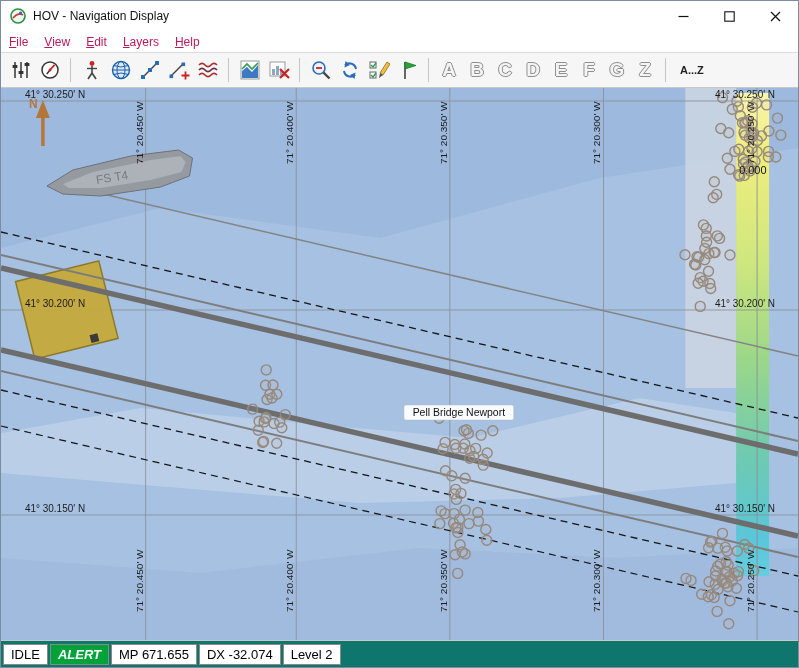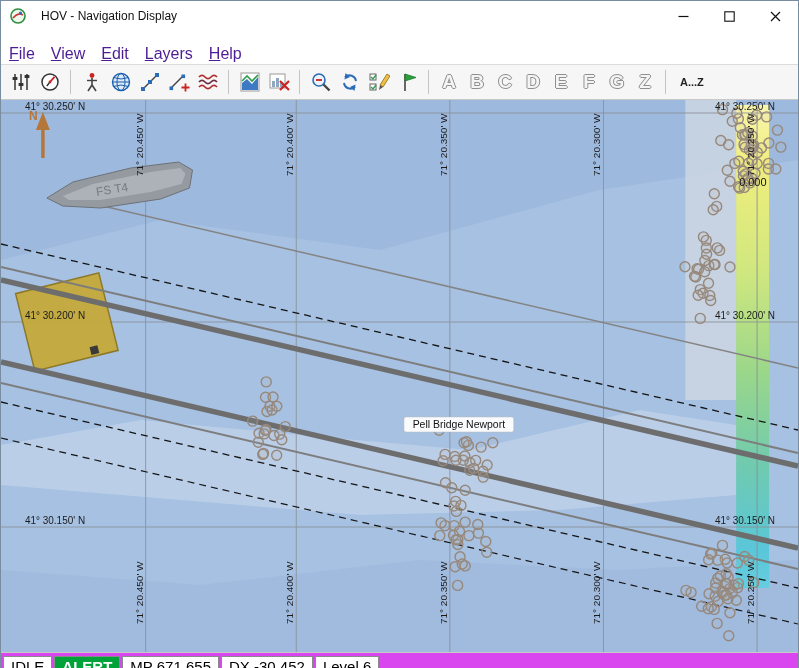"HOV - Navigation Display" .titlebar { gap: 8px -> none }
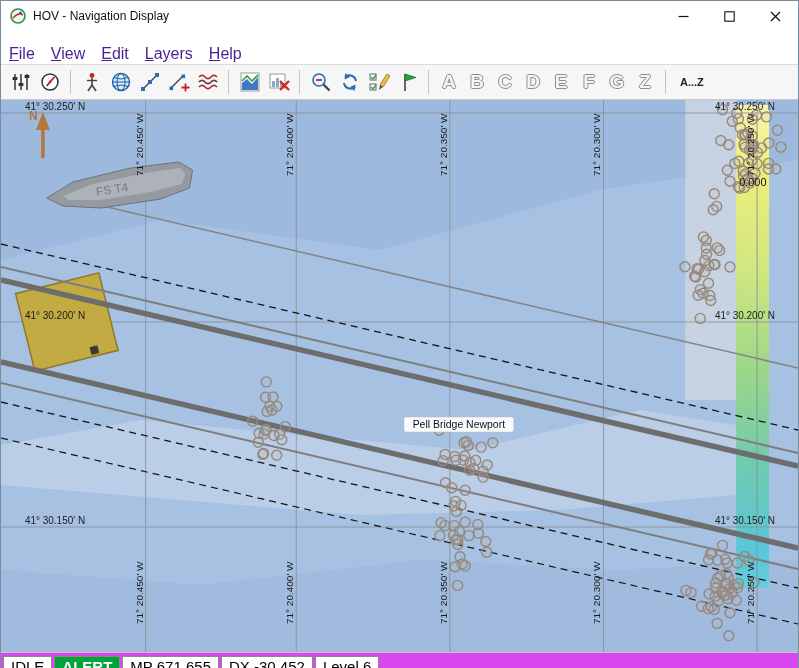"File" .menubar { color: #4c1d95 -> #be185d; font-size: 16px -> 12px; margin-top: 12px -> none }
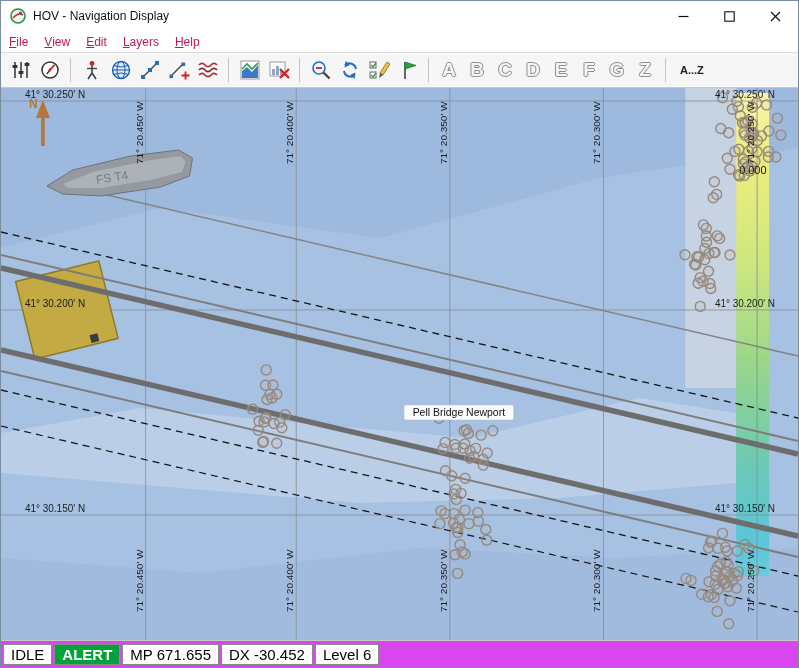"IDLE" .statusbar { background: #d946ef -> #0f766e; font-size: 15px -> 13px }
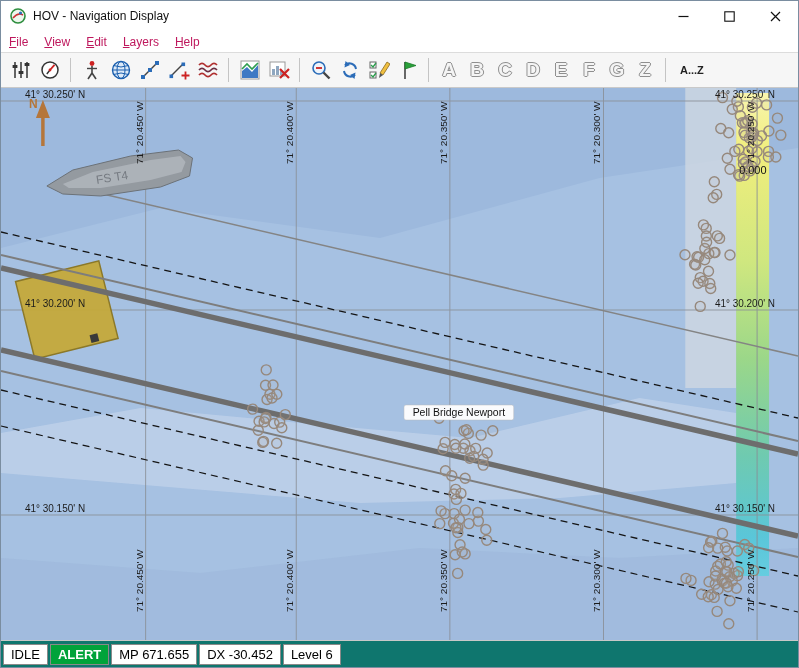"ALERT" .status-cell.alert { font-style: none -> italic }
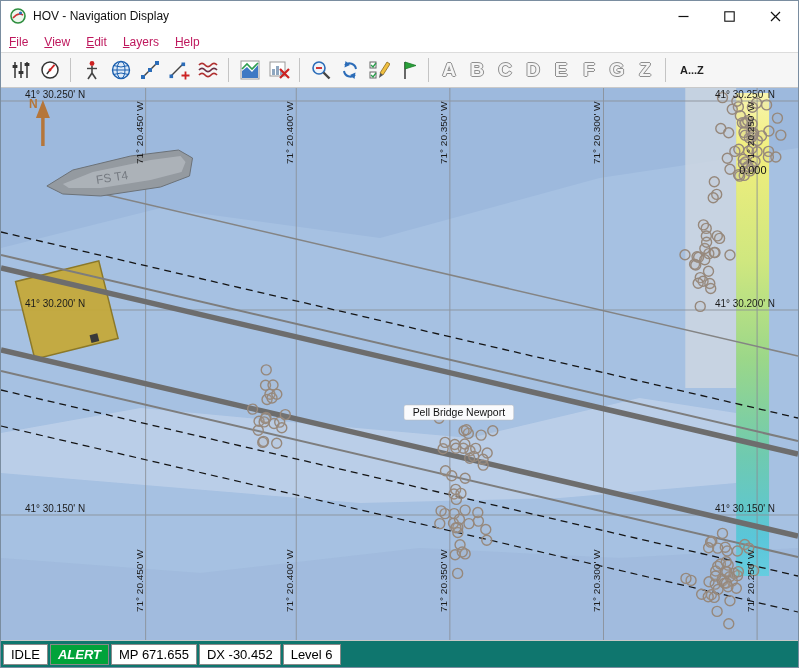"DX -30.452" div.status-cell { text: -30.452 -> -32.074 }
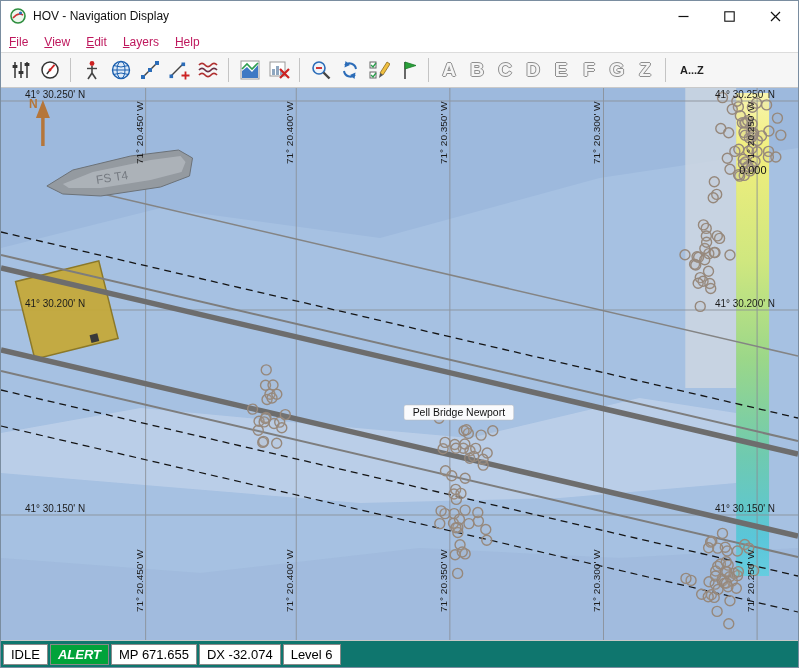"Level 6" div.status-cell { text: 6 -> 2 }
